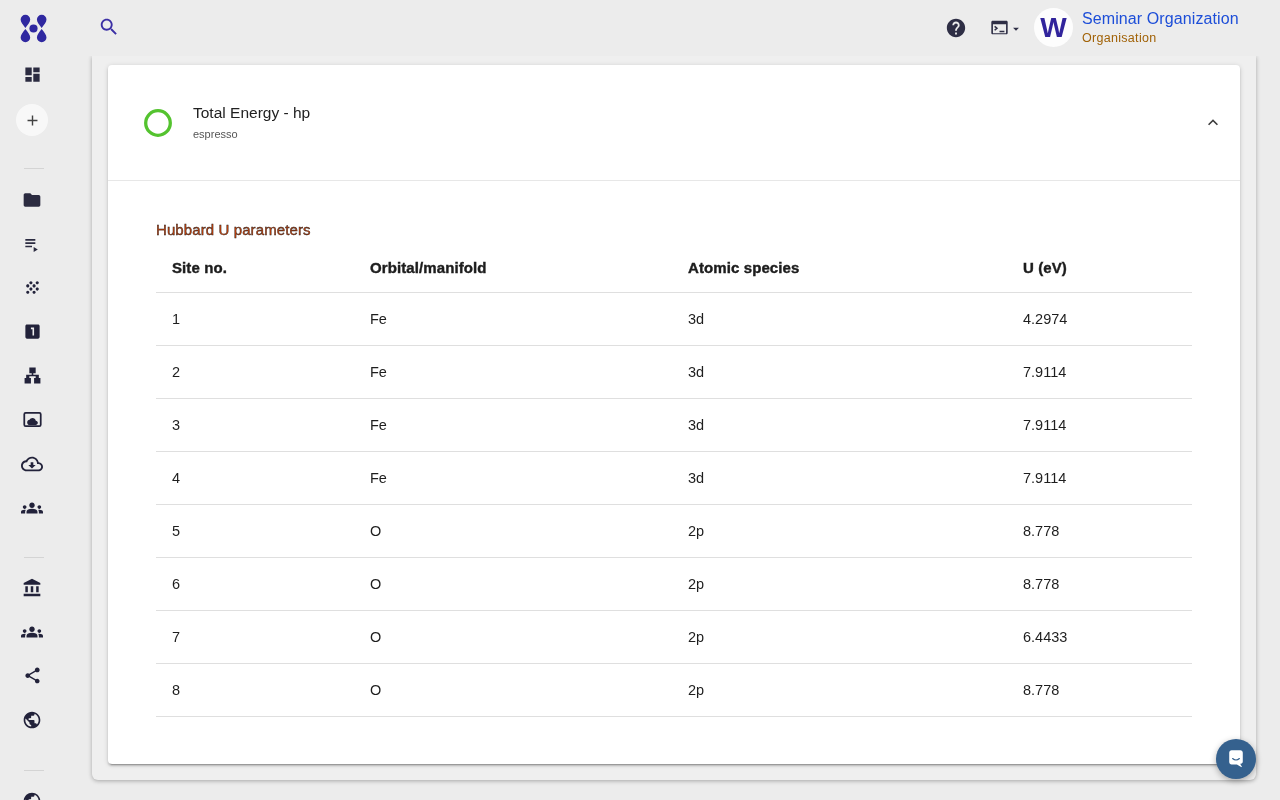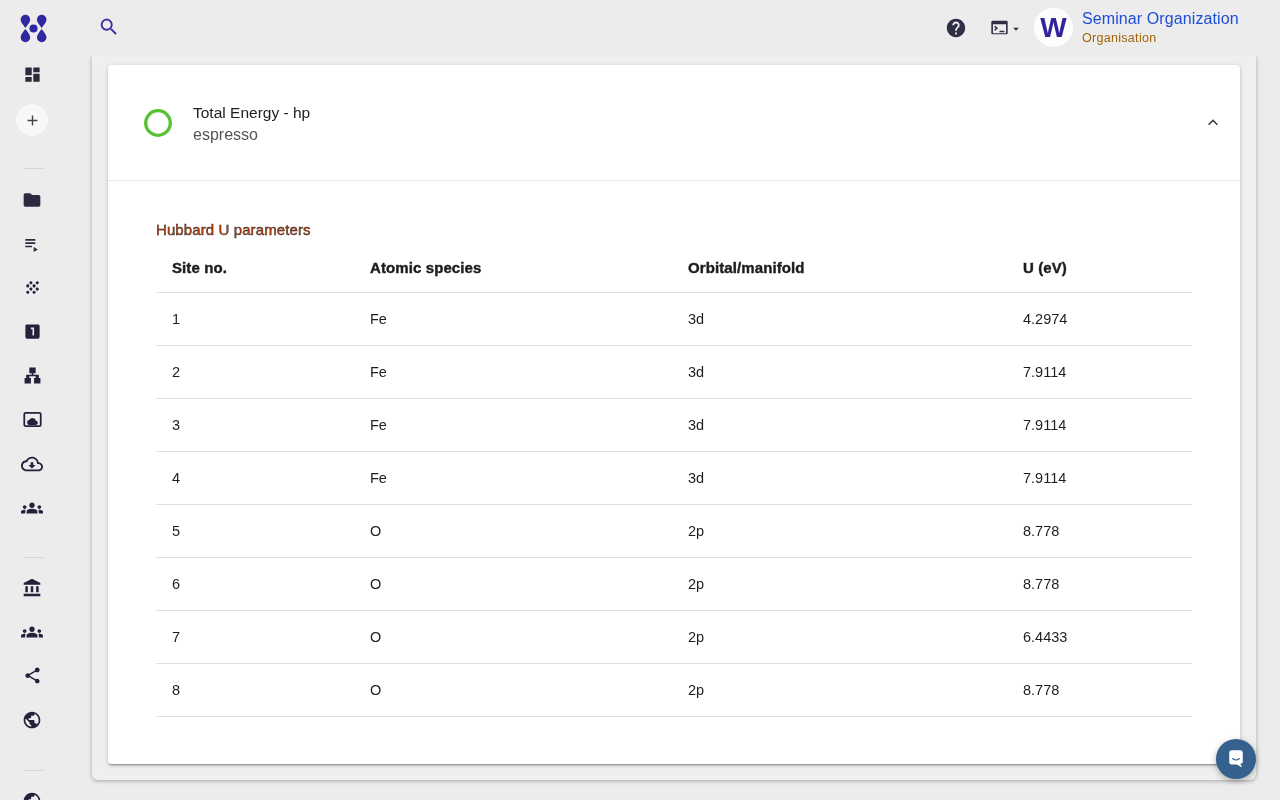"espresso" .card-subtitle { font-size: 16px -> 11px }
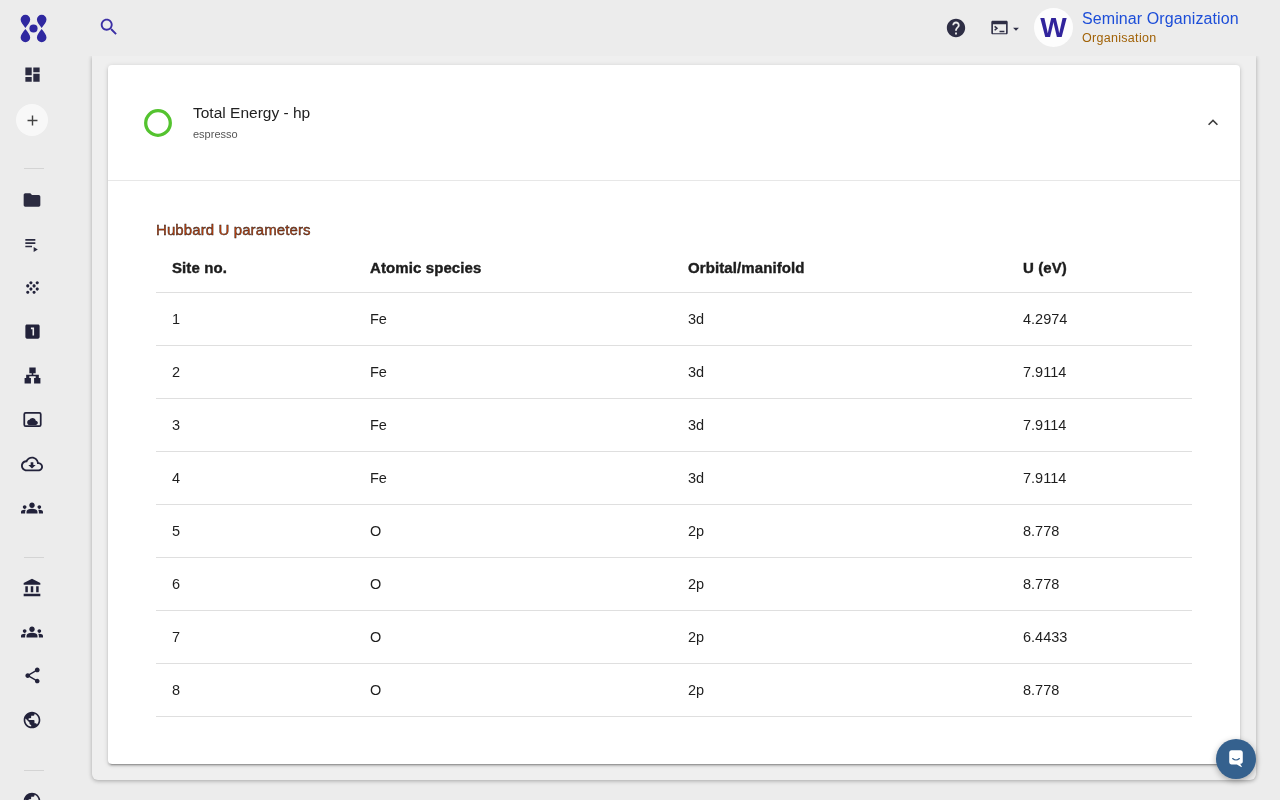"Atomic species" div { order: before "Orbital/manifold" -> after "Orbital/manifold" }
